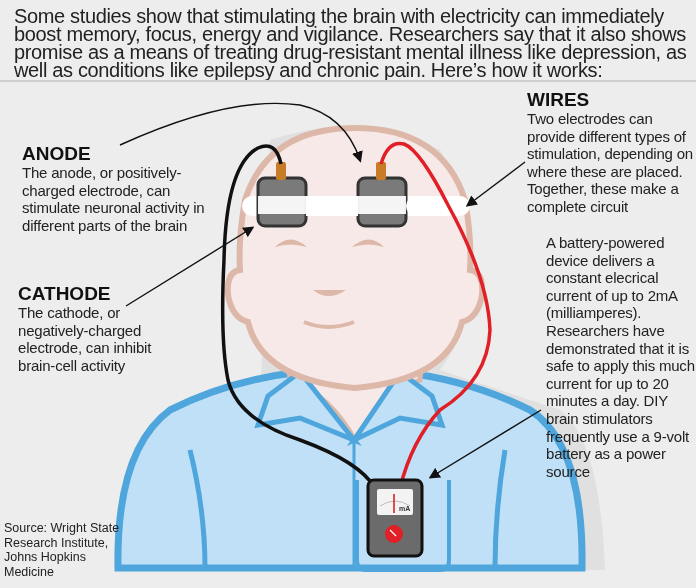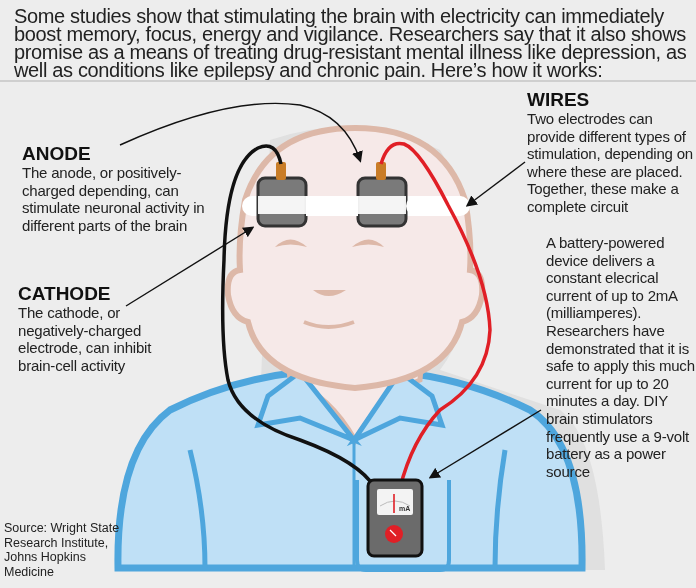"The anode, or positively-charged" div { text: depending -> electrode }
